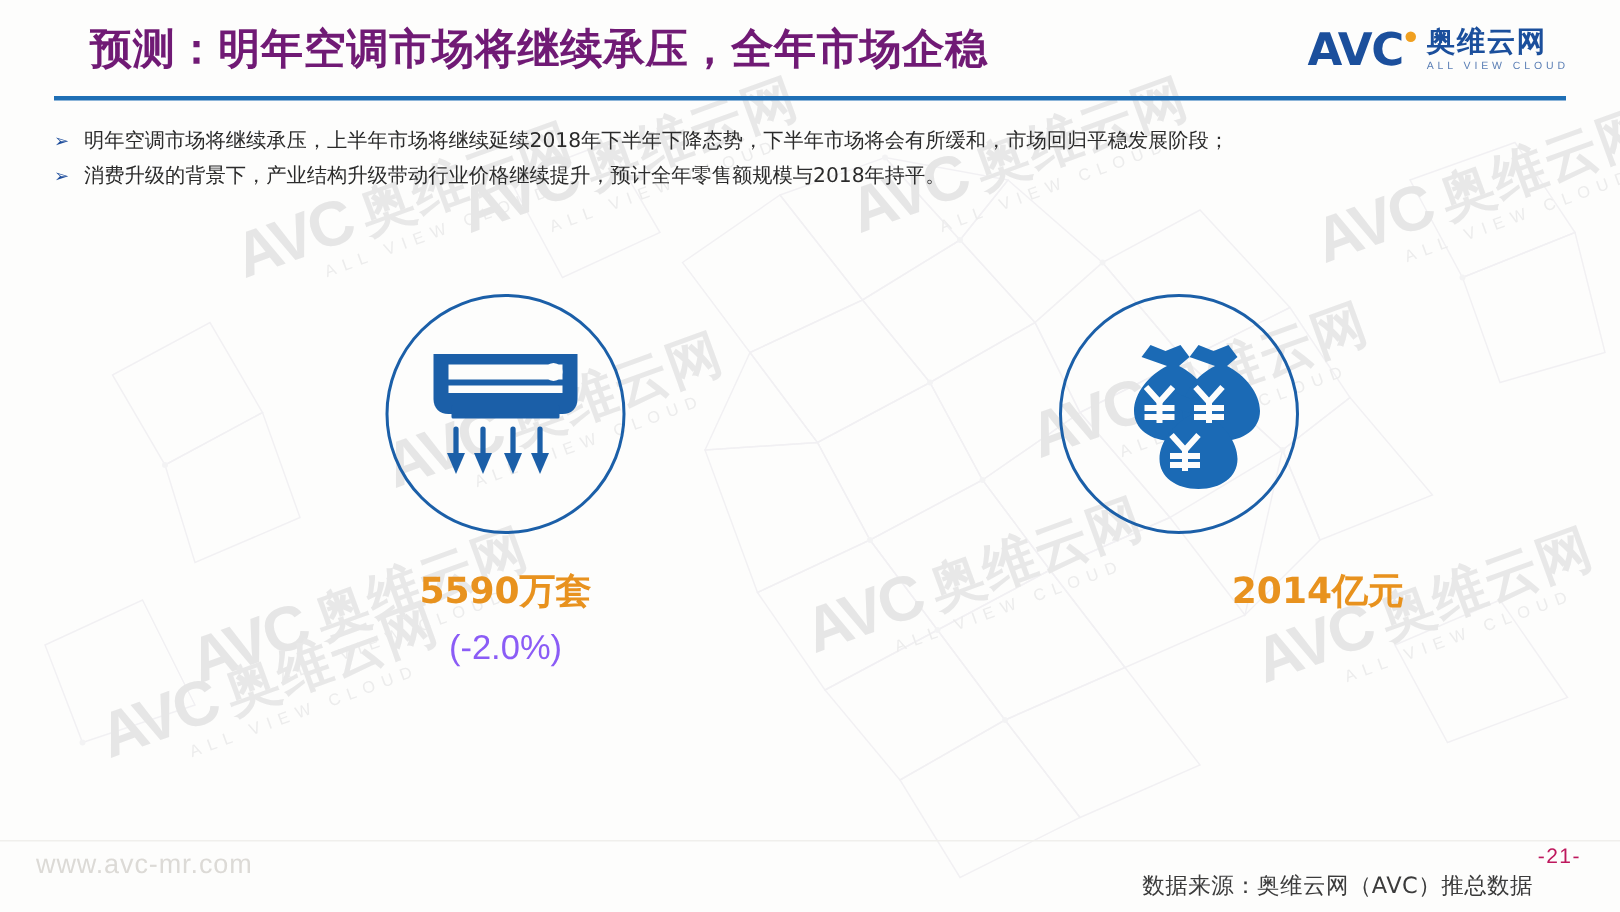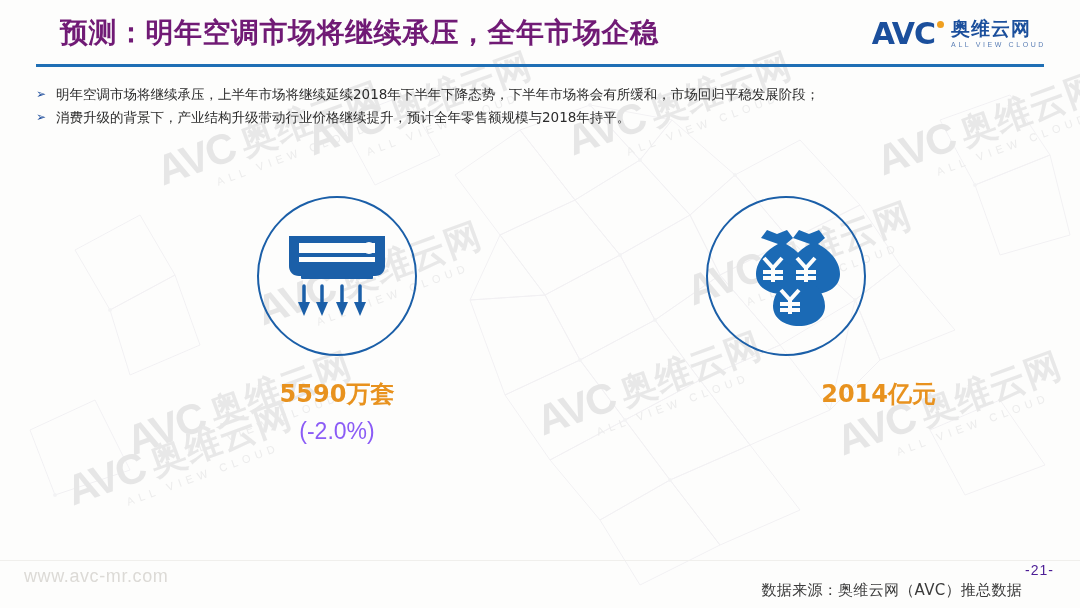"-21-" .footer-page { color: #4c1d95 -> #be185d }
